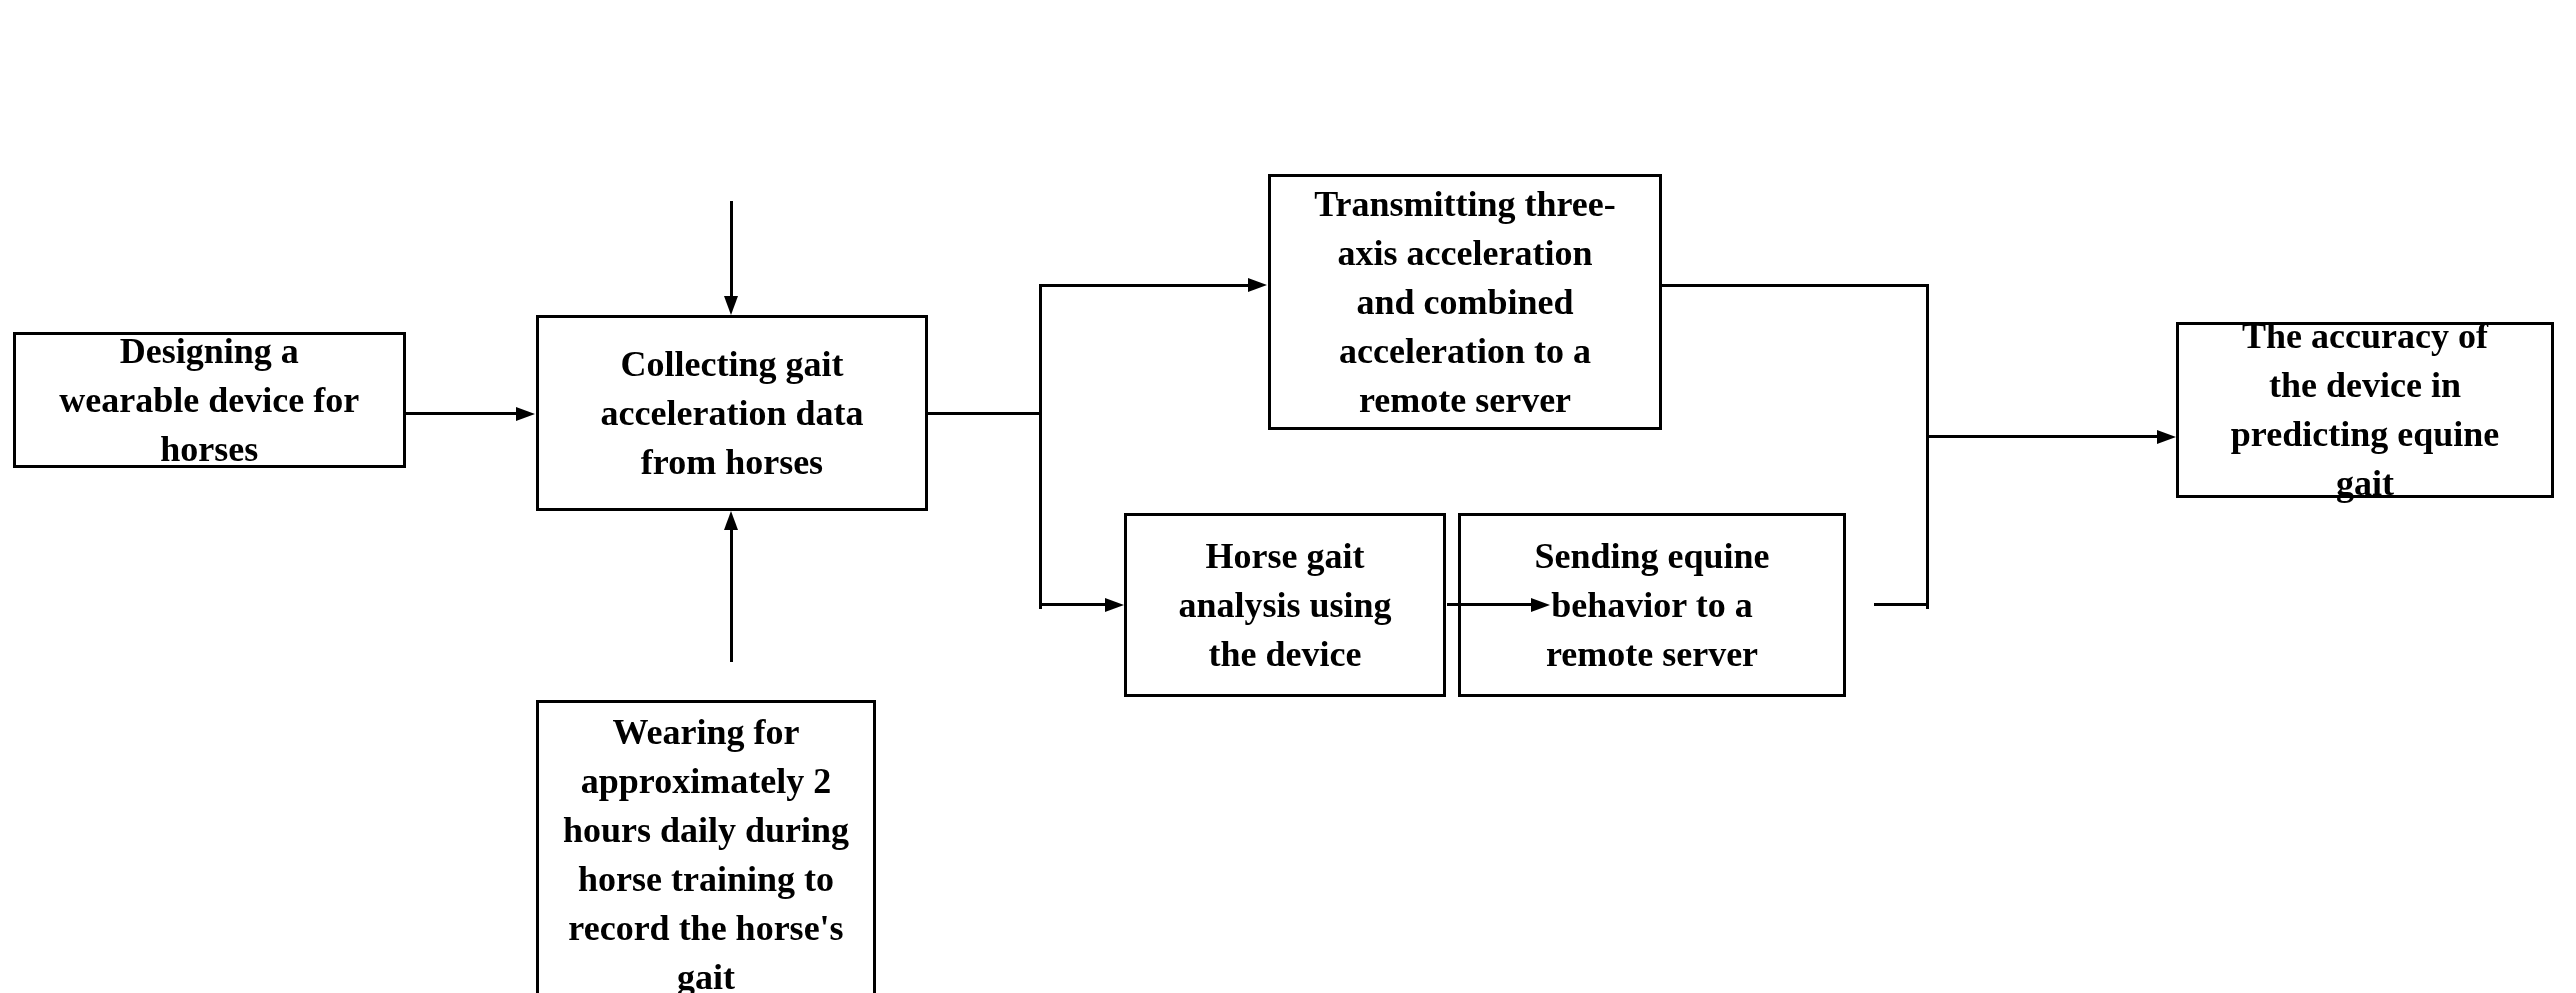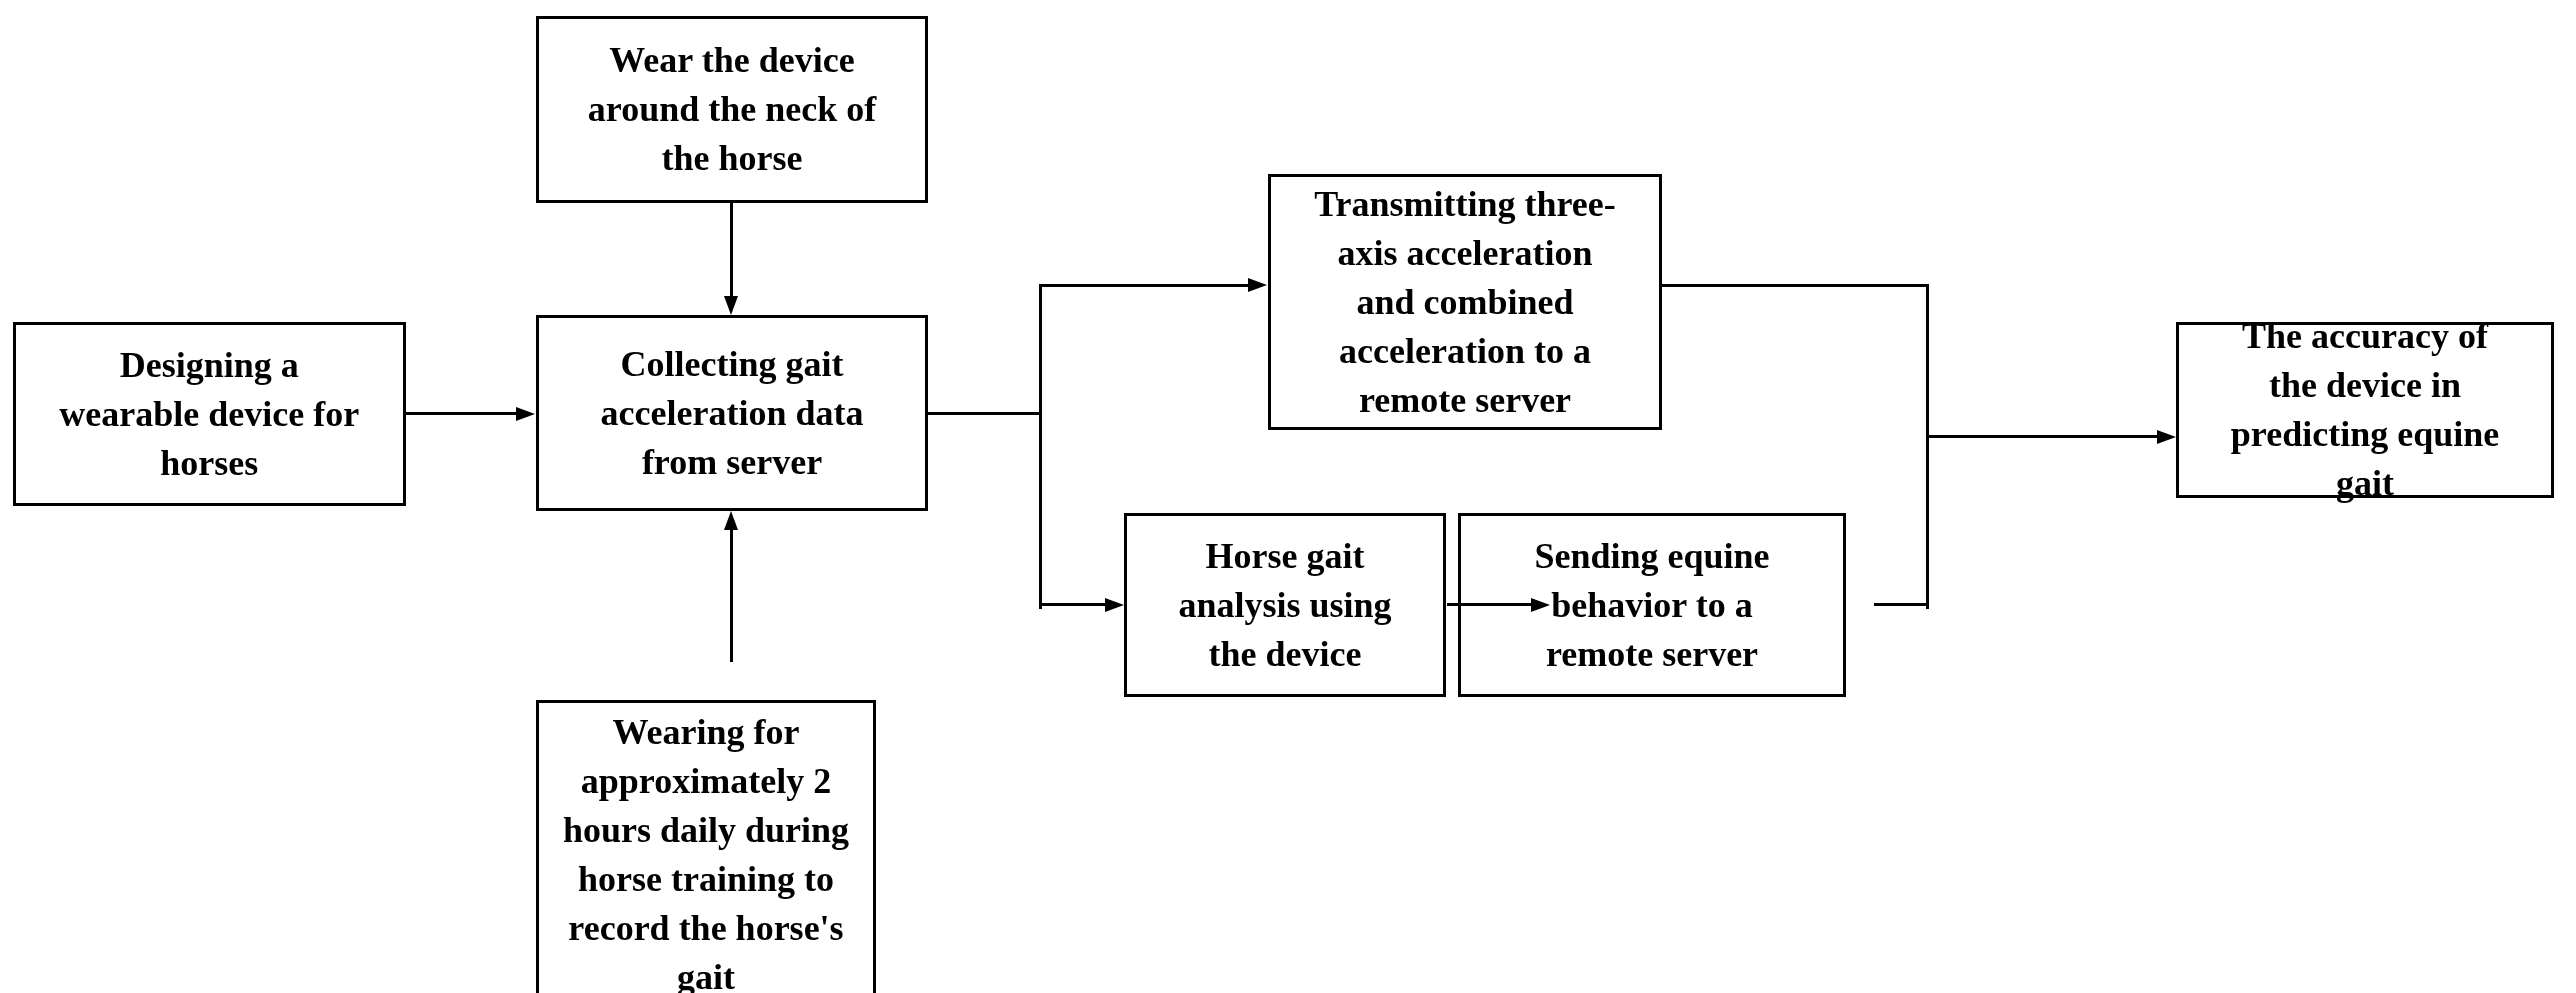"Wear the device" div.node { html: <div>Wear the device around the neck of the horse</div> -> none }
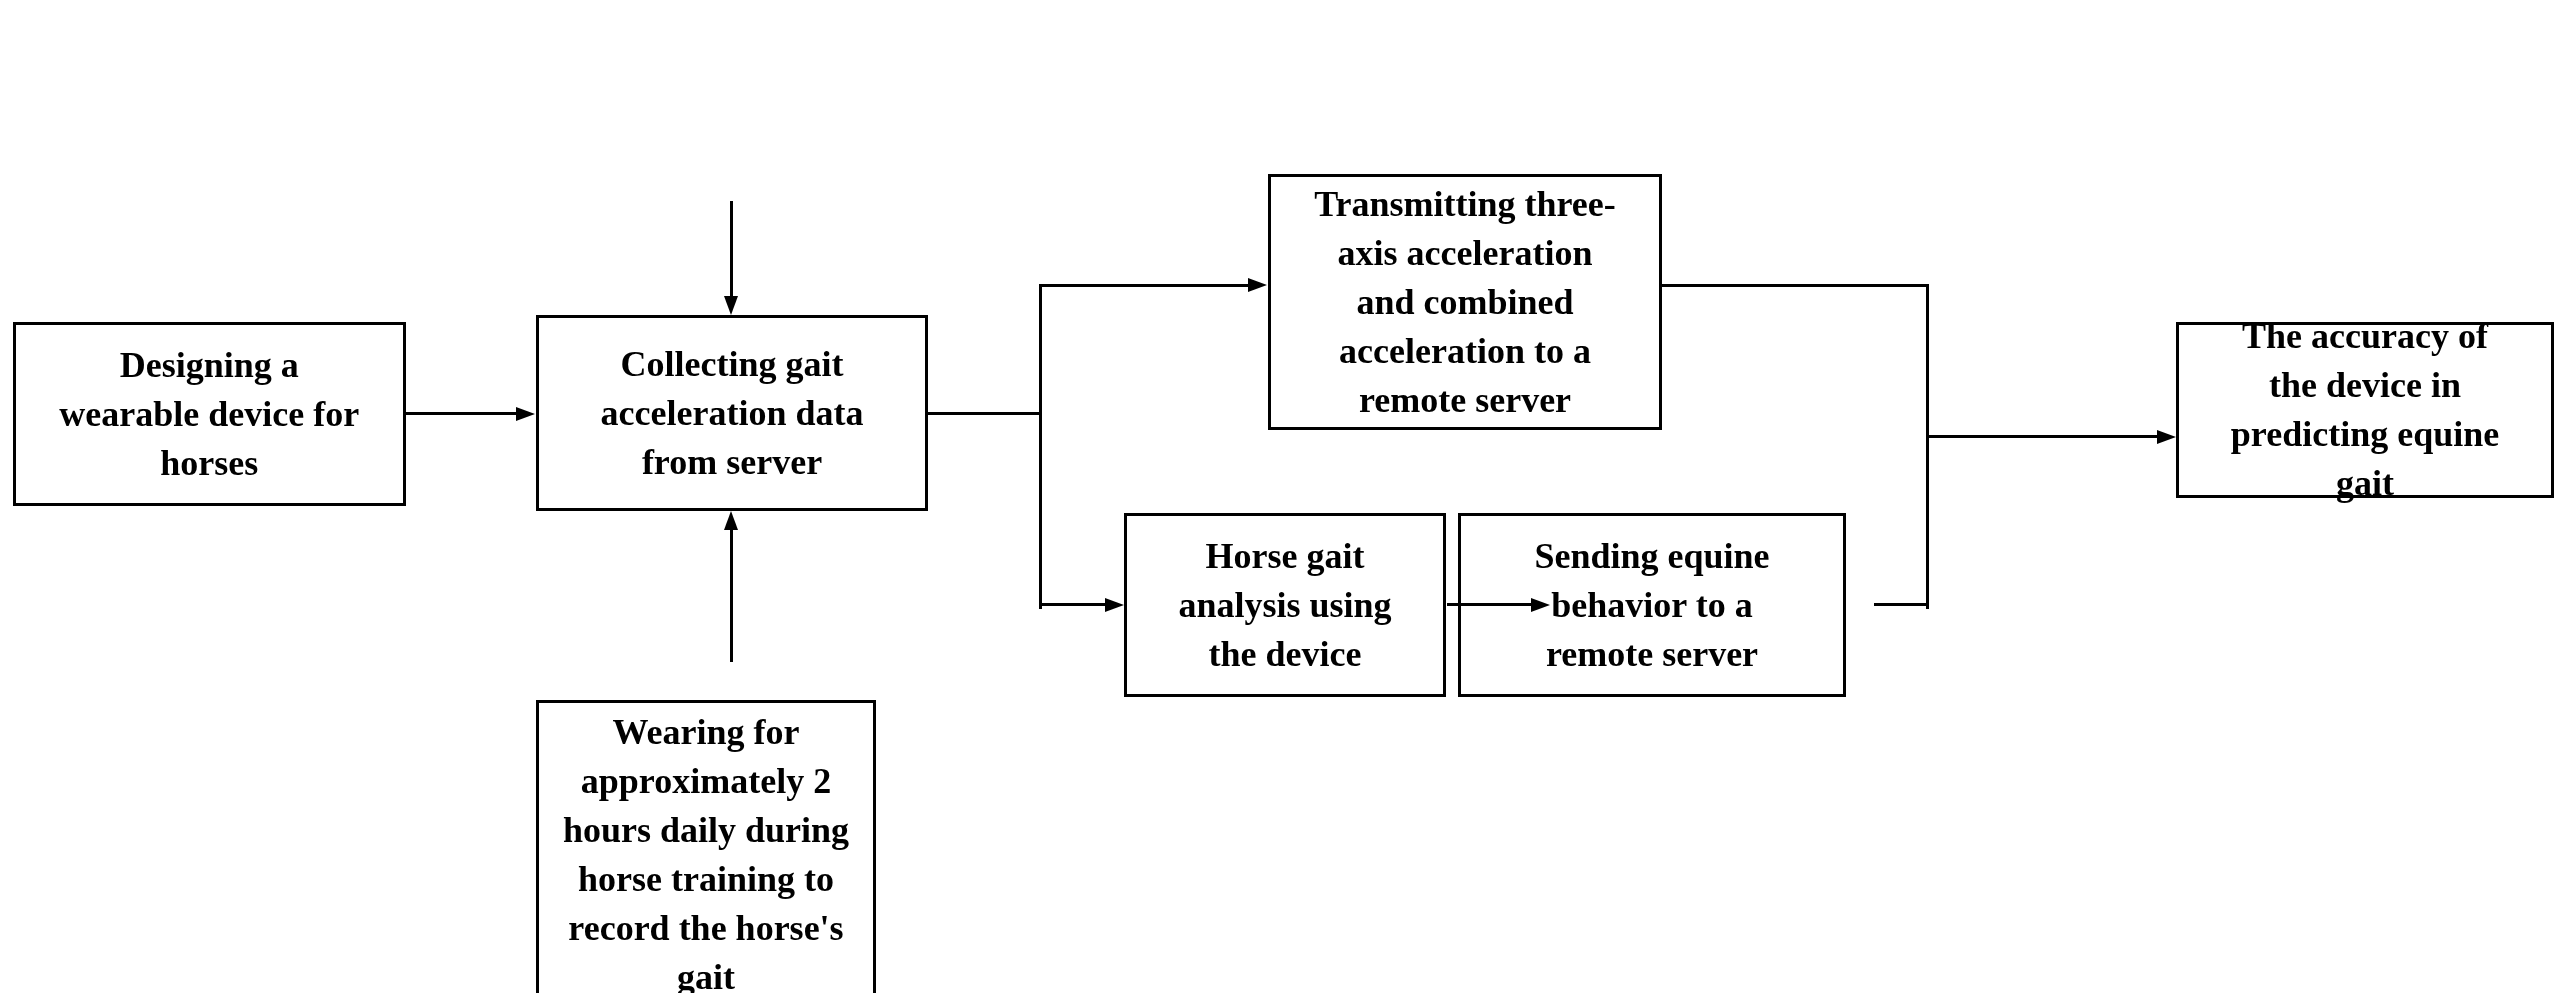"Designing a" #node-designing { height: 184px -> 136px; top: 322px -> 332px }
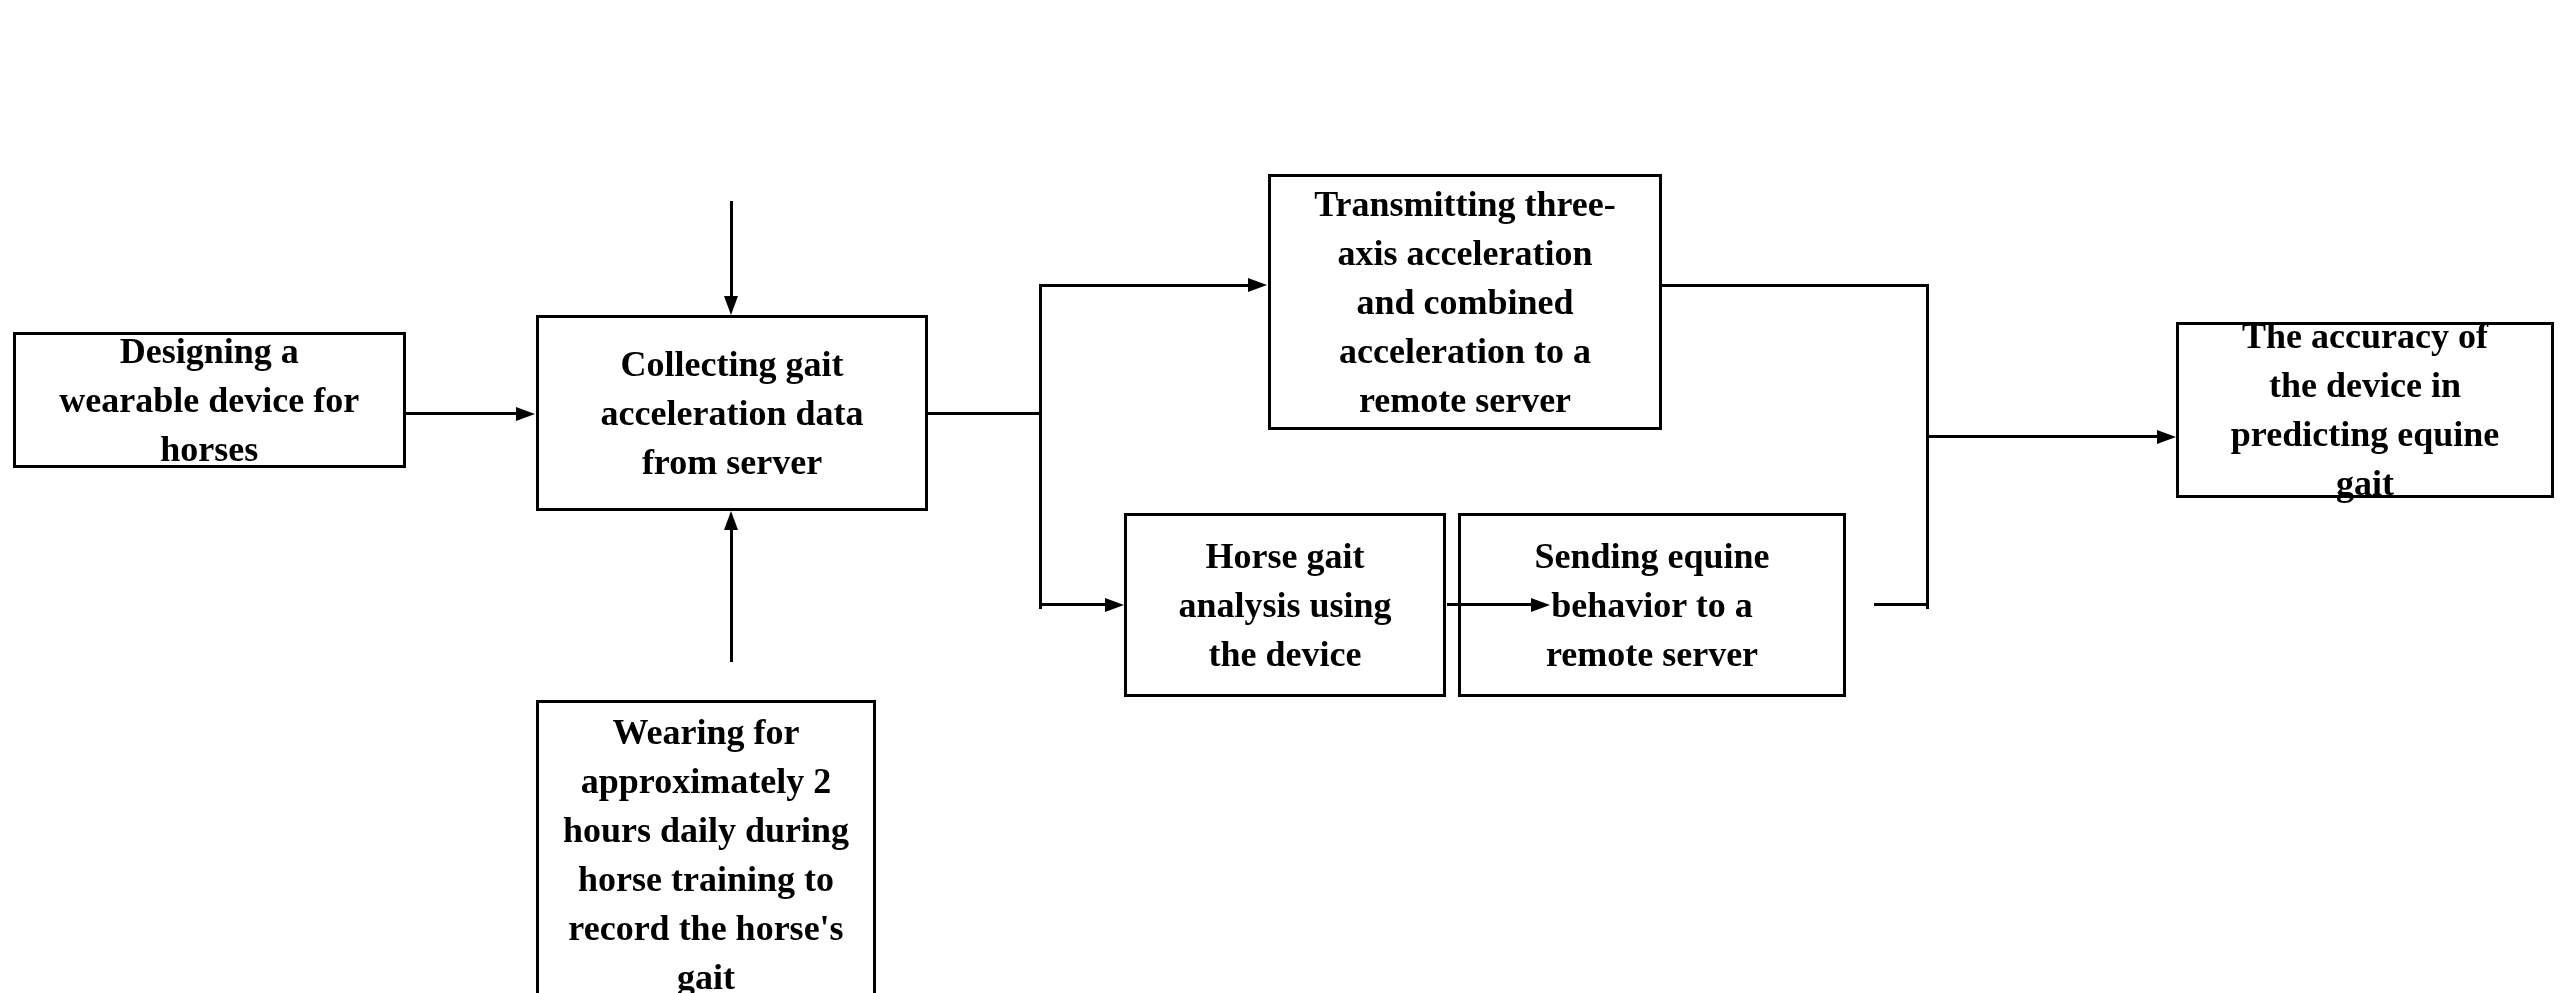"Collecting gait" div.node { text: server -> horses }
